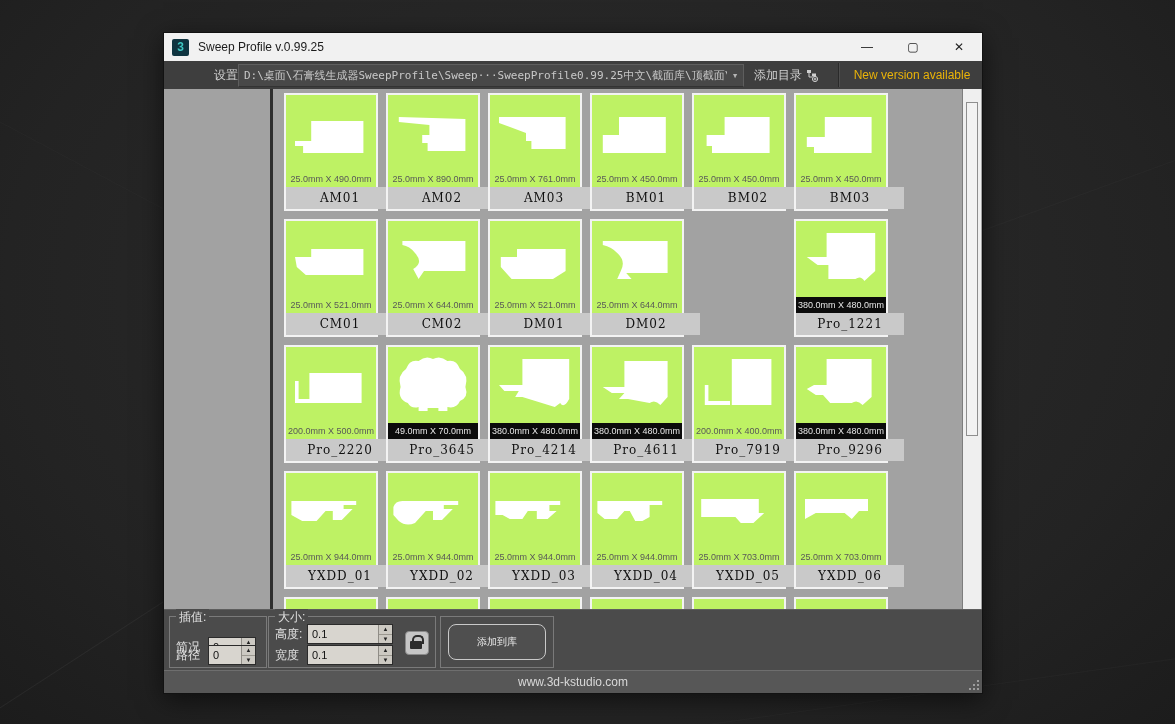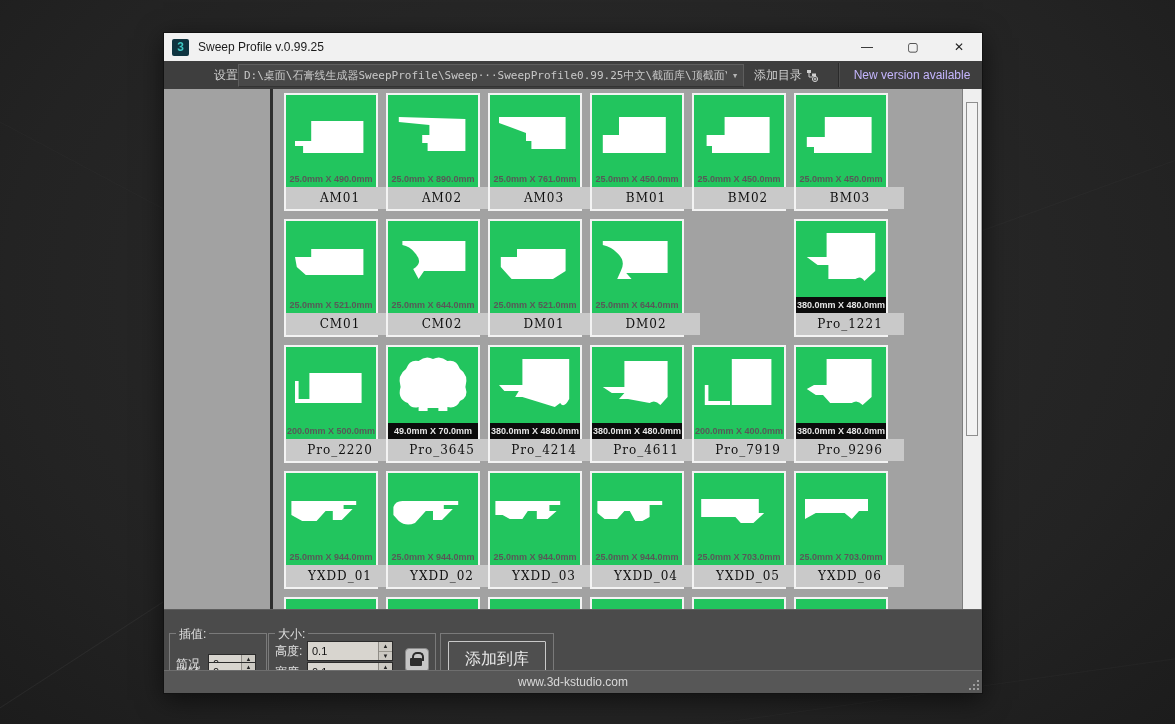"New version available" div.new-version { color: #c4b5fd -> #eab308 }
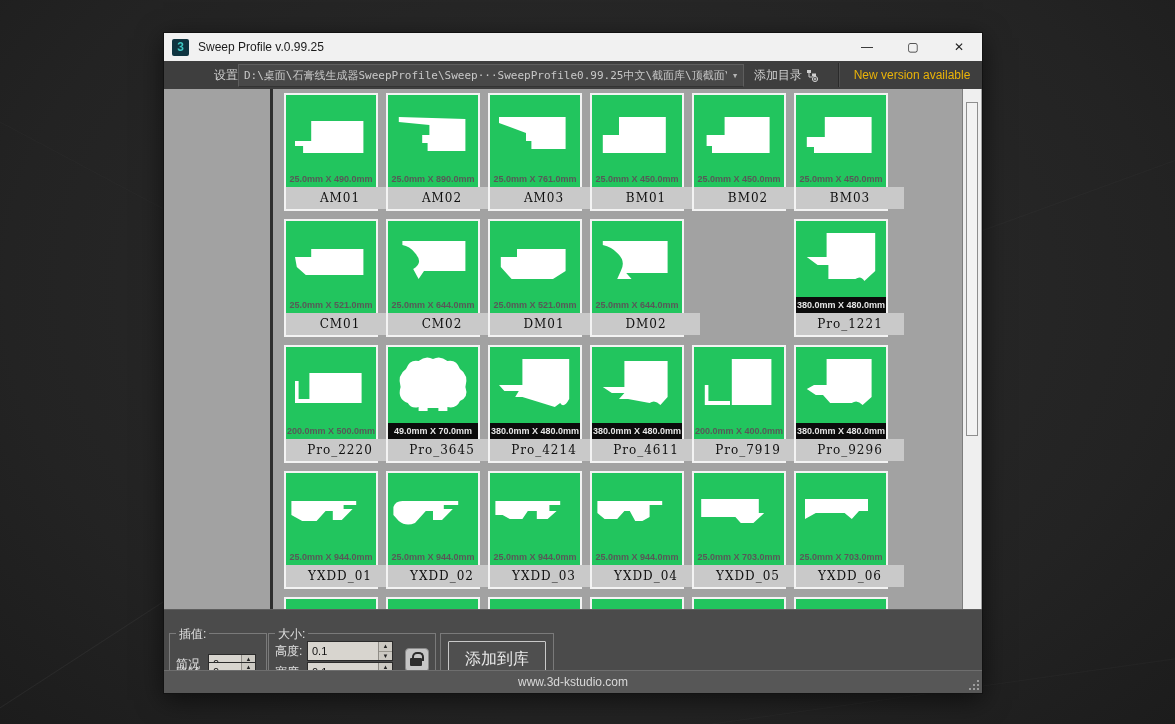"25.0mm X 490.0mm" .thumb { background: #22c55e -> #bef264; font-weight: bold -> none }
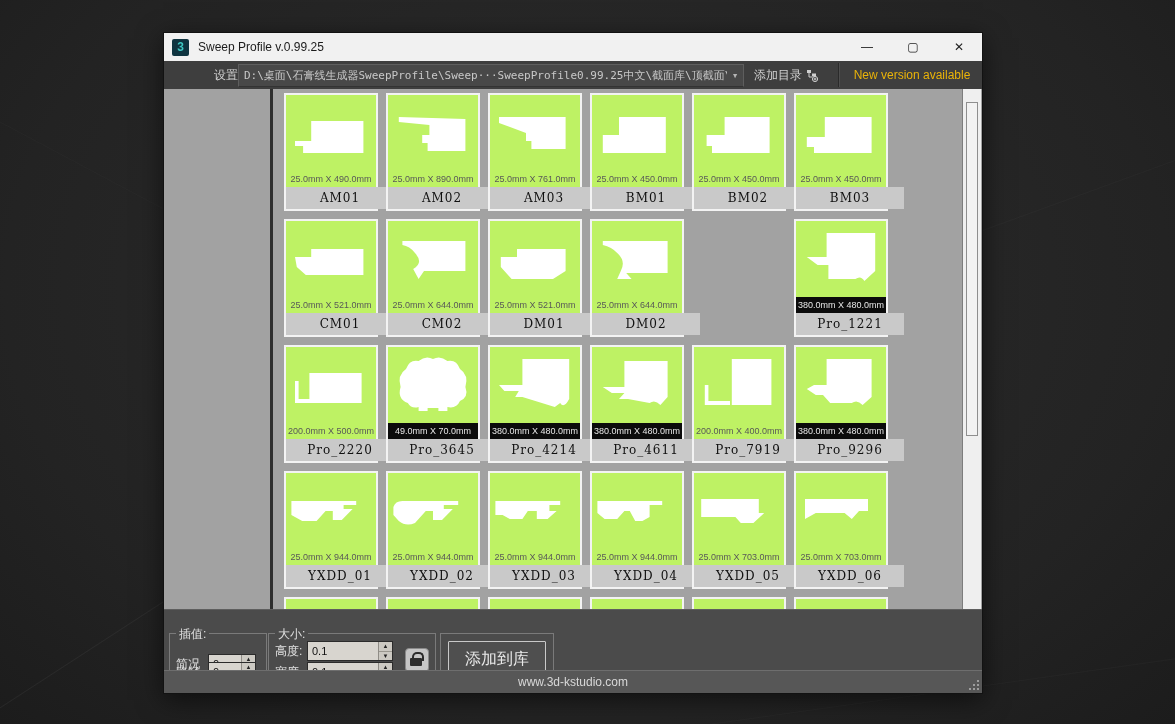"插值:" .group { margin-top: 17px -> none }
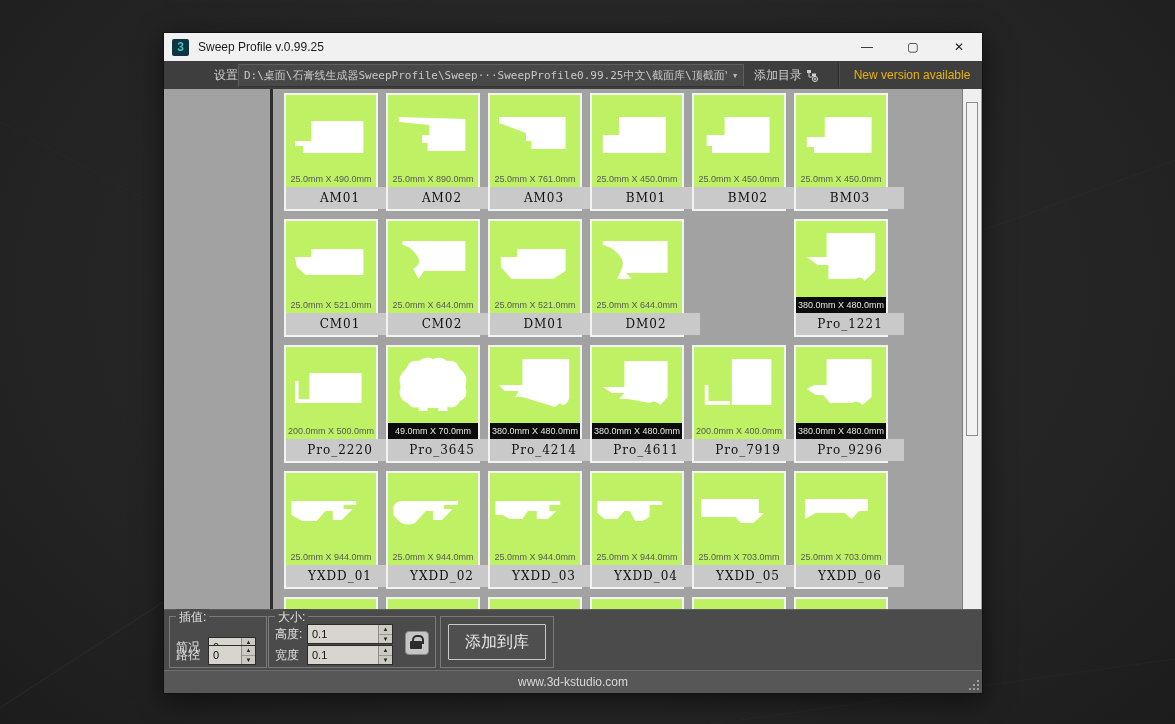"添加到库" .add-btn { border-radius: 1px -> 8px; font-size: 16px -> 10px }
